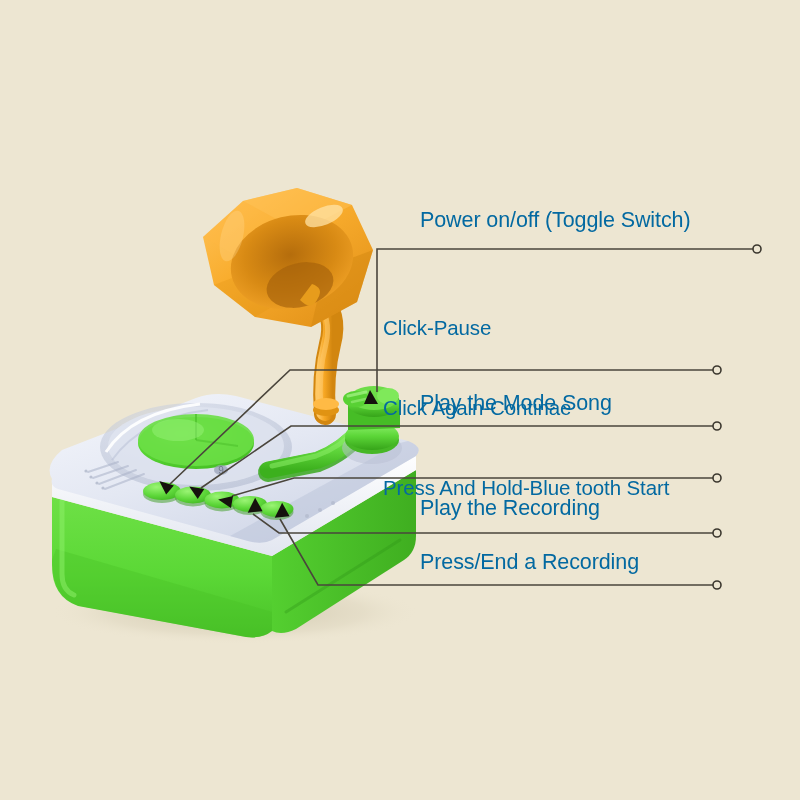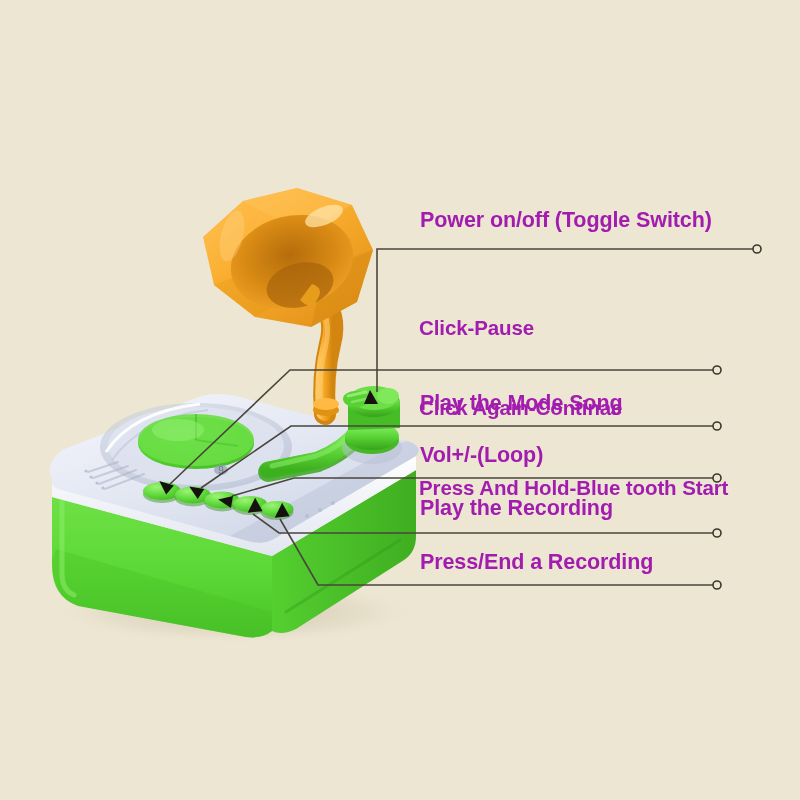"Power on/off (Toggle Switch)" .ann { color: #a21caf -> #0369a1; font-weight: 700 -> 400 }
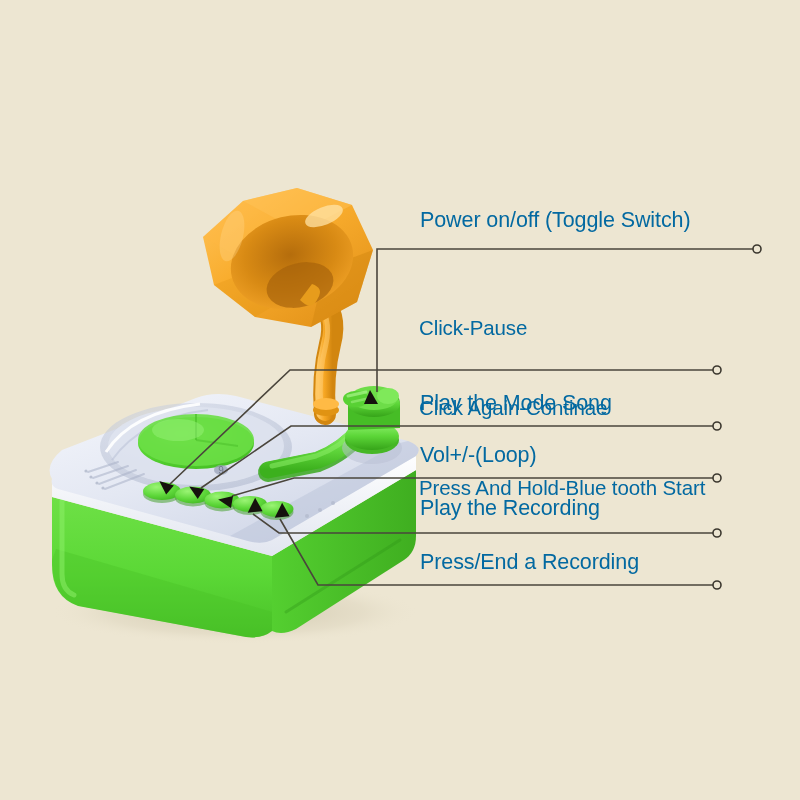"Click-Pause" div.ann { margin-left: 36px -> none }
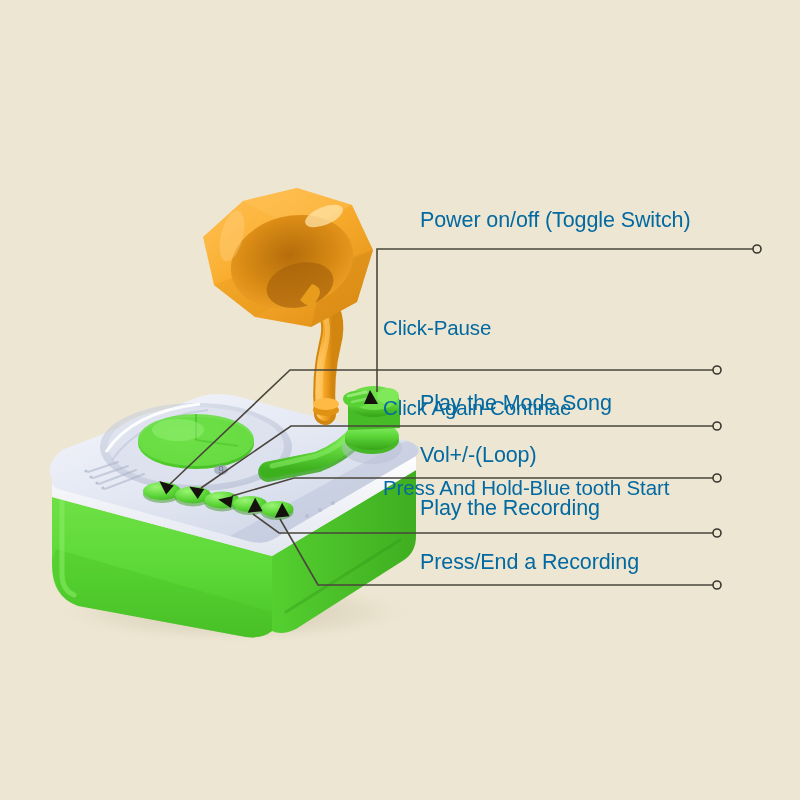"Vol+/-(Loop)" div.ann { html: <div>Vol+/-(Loop)</div> -> none }
